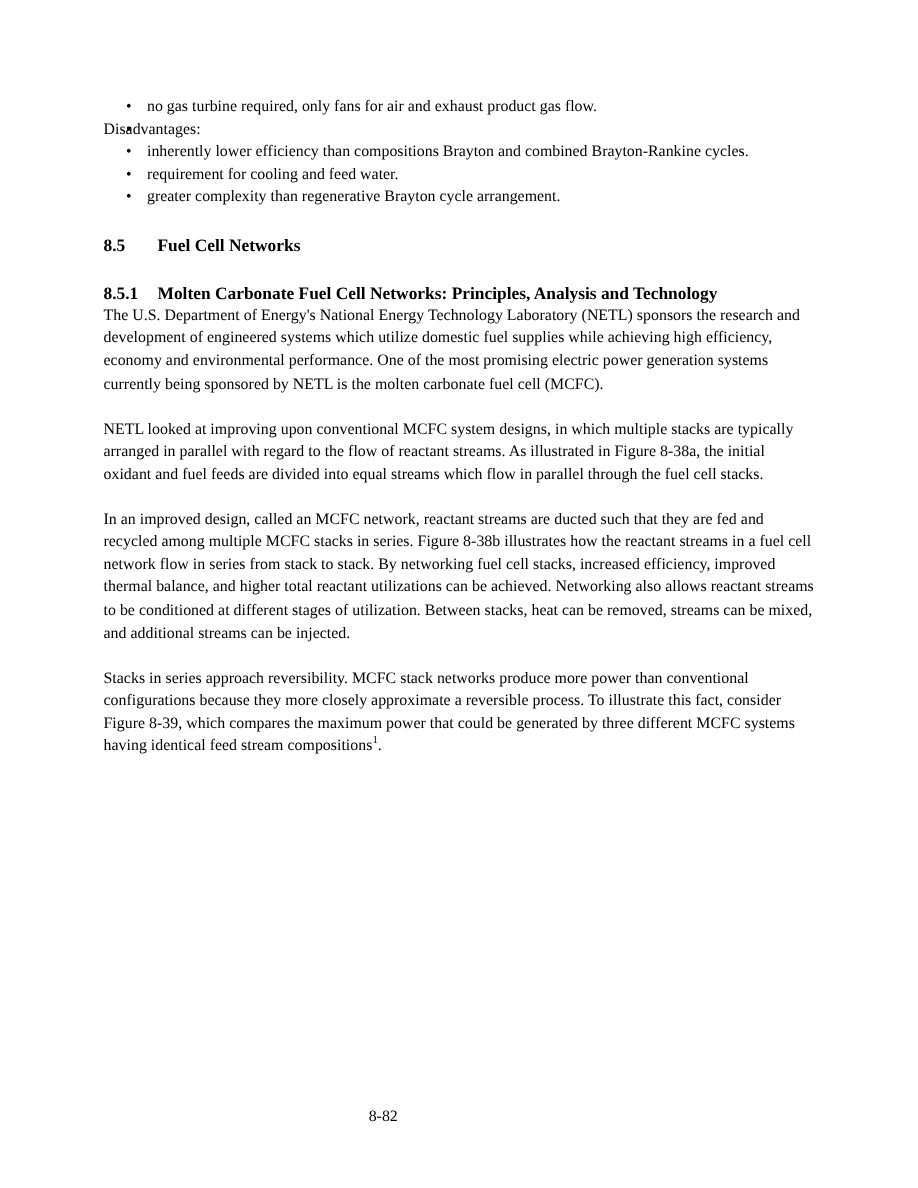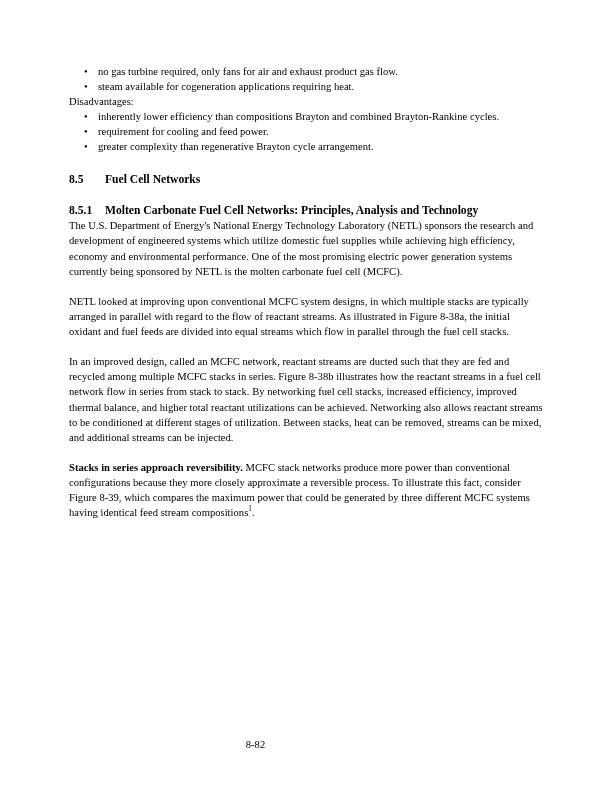"steam available for cogeneration" span { html: <span>steam available for cogeneration applications requiring heat.</span> -> none }
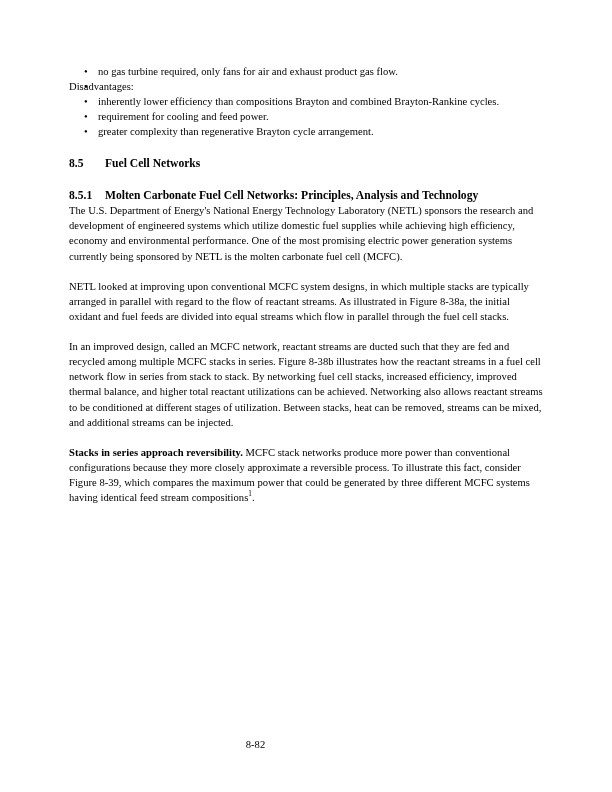"requirement for cooling and feed" span { text: power -> water }
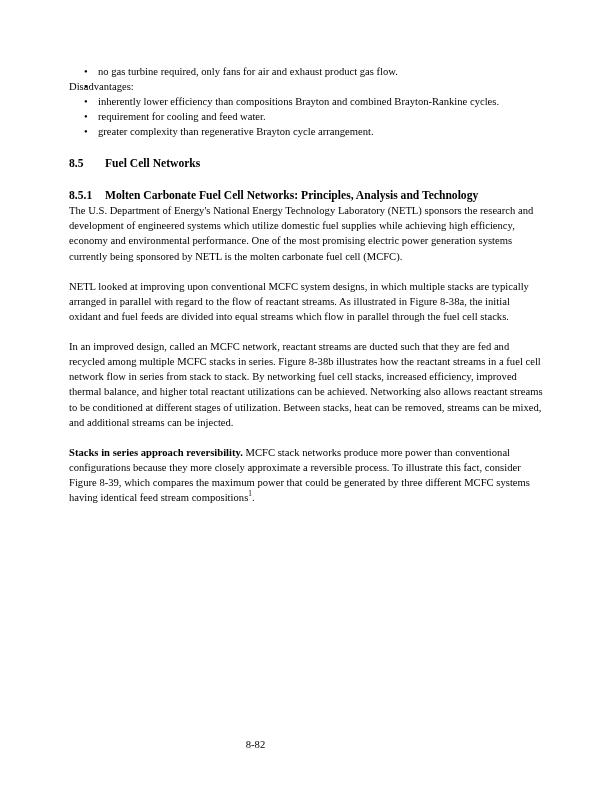"Stacks in series approach reversibility." .bold { font-weight: bold -> normal }
